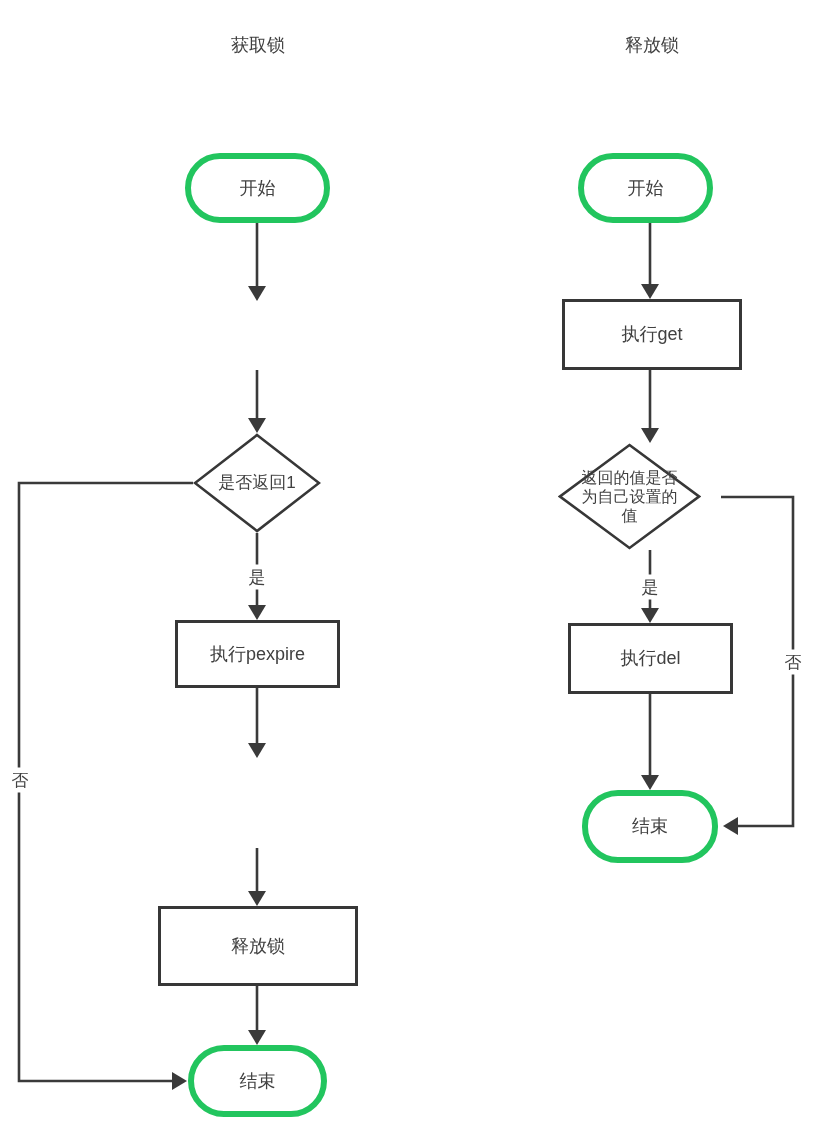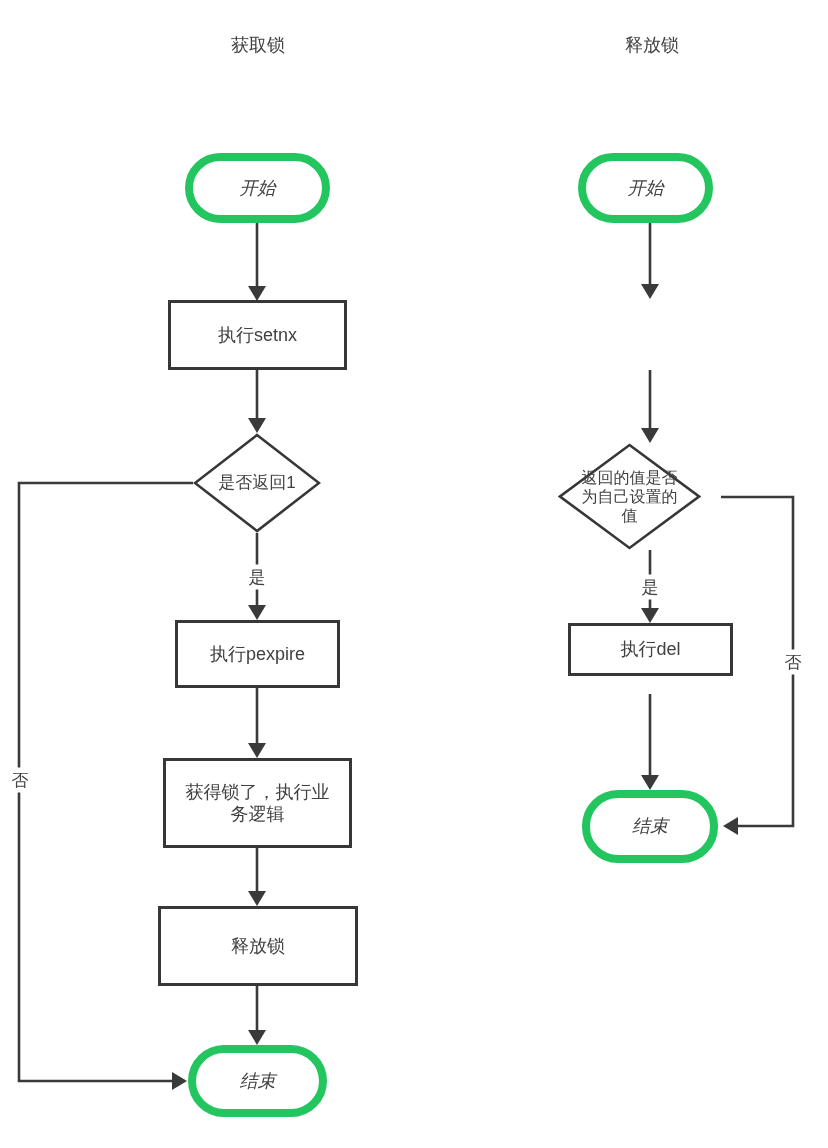"开始" .stadium { border: 8px solid #22c55e -> 6px solid #22c55e; font-style: italic -> none }
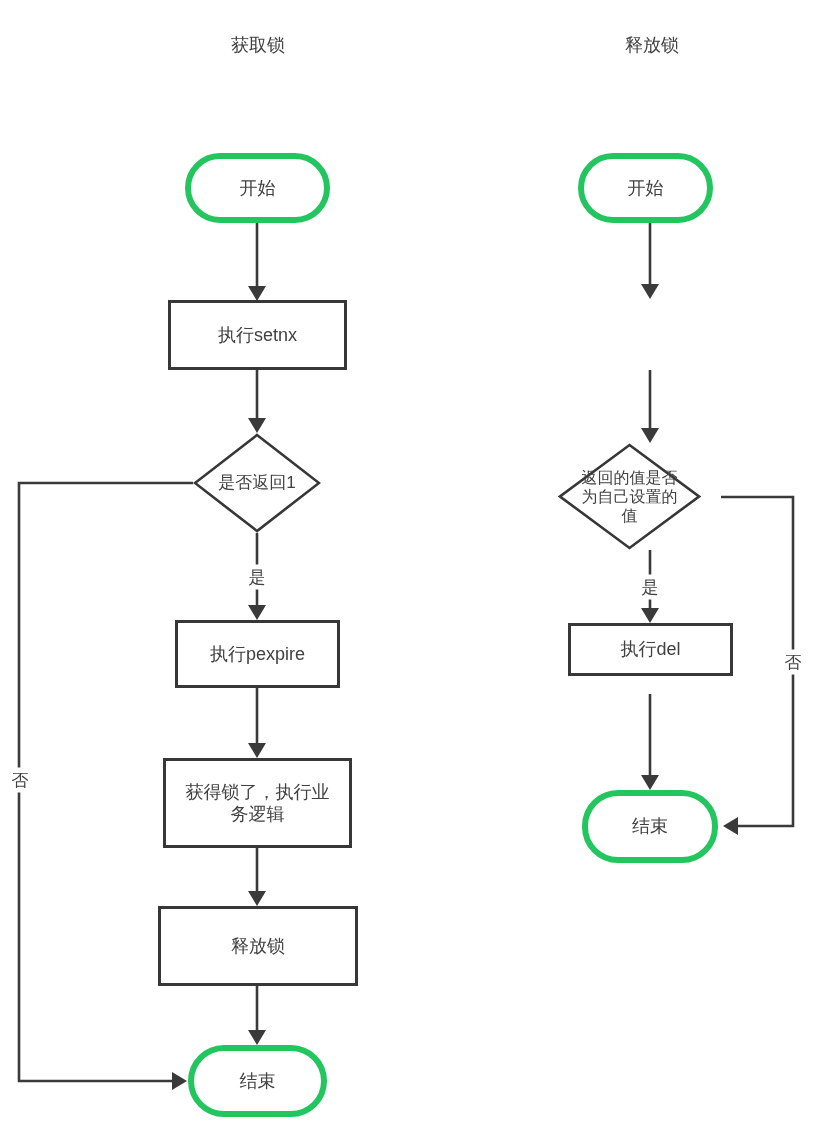"执行setnx" div.node { html: <div> <span>执行setnx</span> </div> -> none }
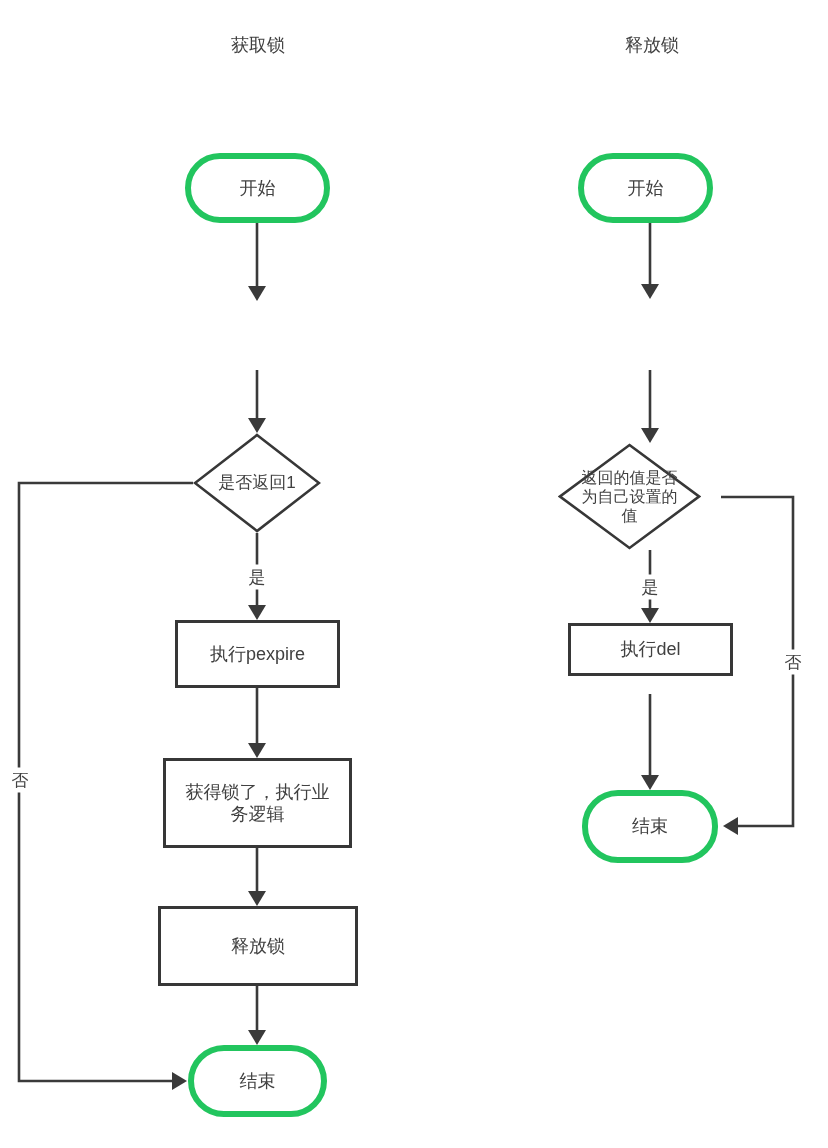"执行get" div.node { html: none -> <div> <span>执行get</span> </div> }
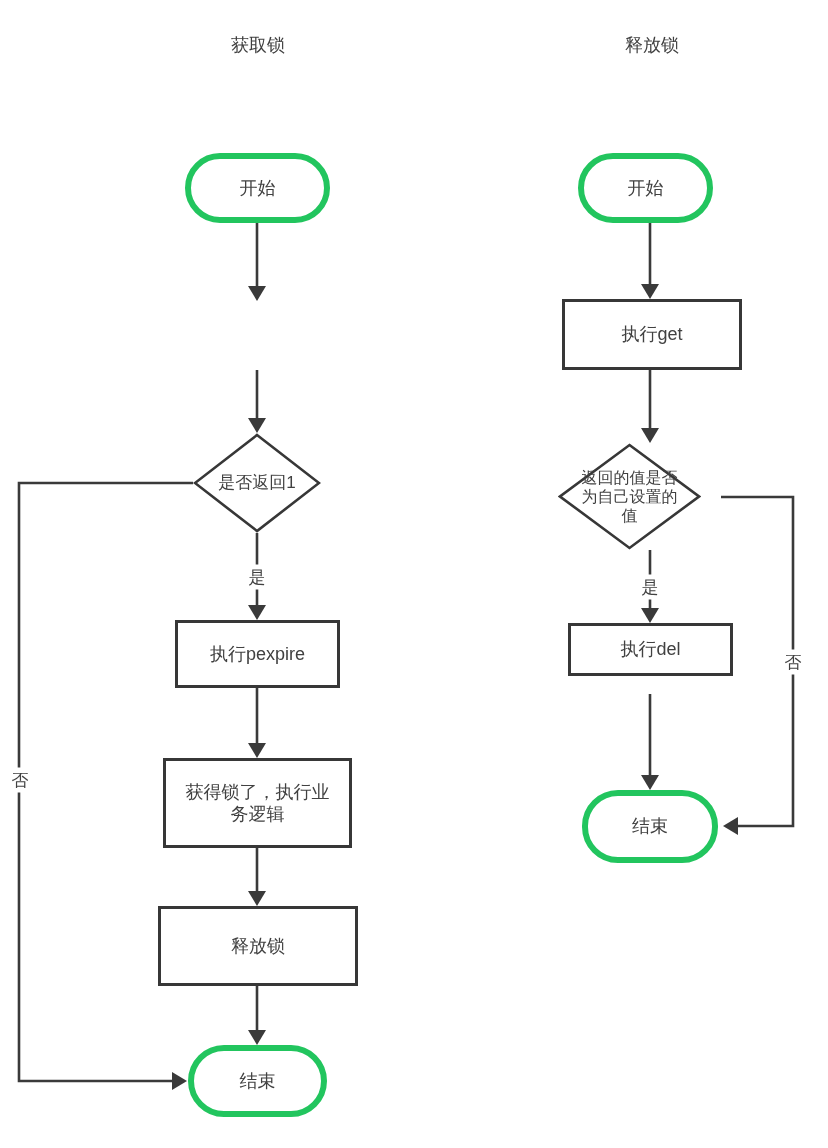"执行del" div.node { height: 53px -> 71px }
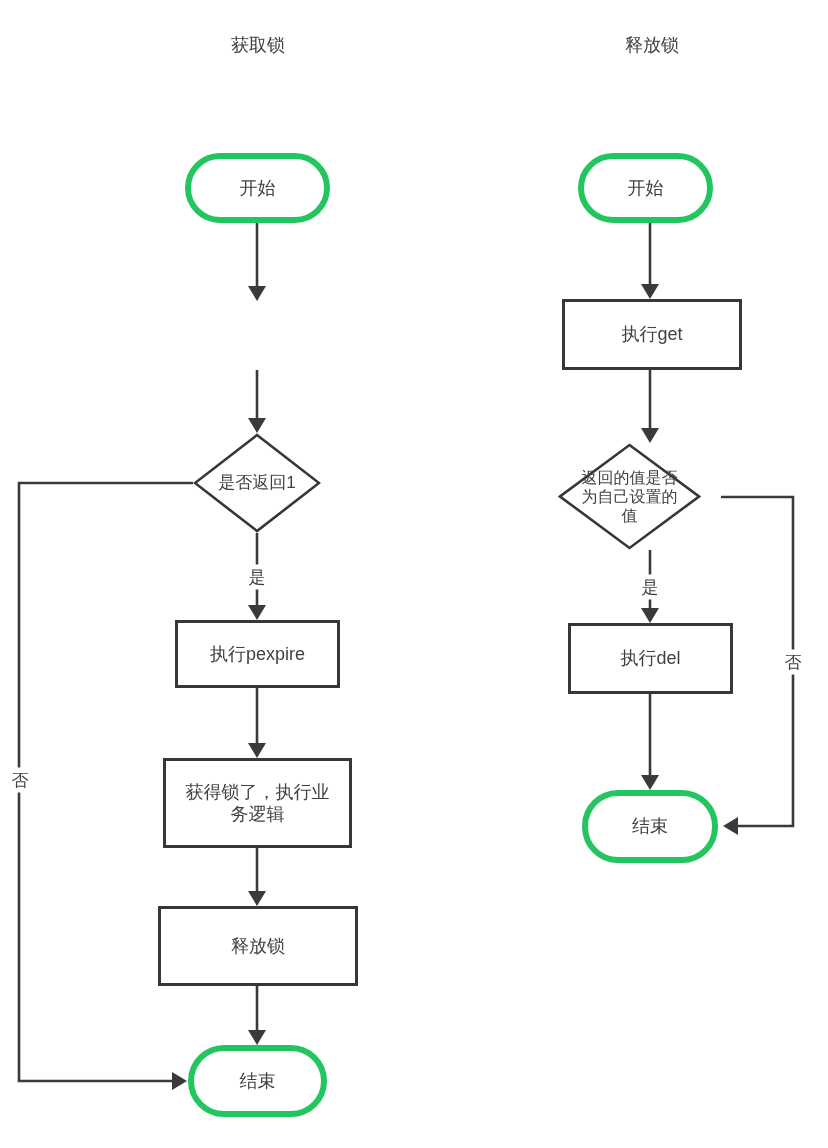"获得锁了，执行业务逻辑" div.node { html: <div> <span>获得锁了，执行业务逻辑</span> </div> -> none }
